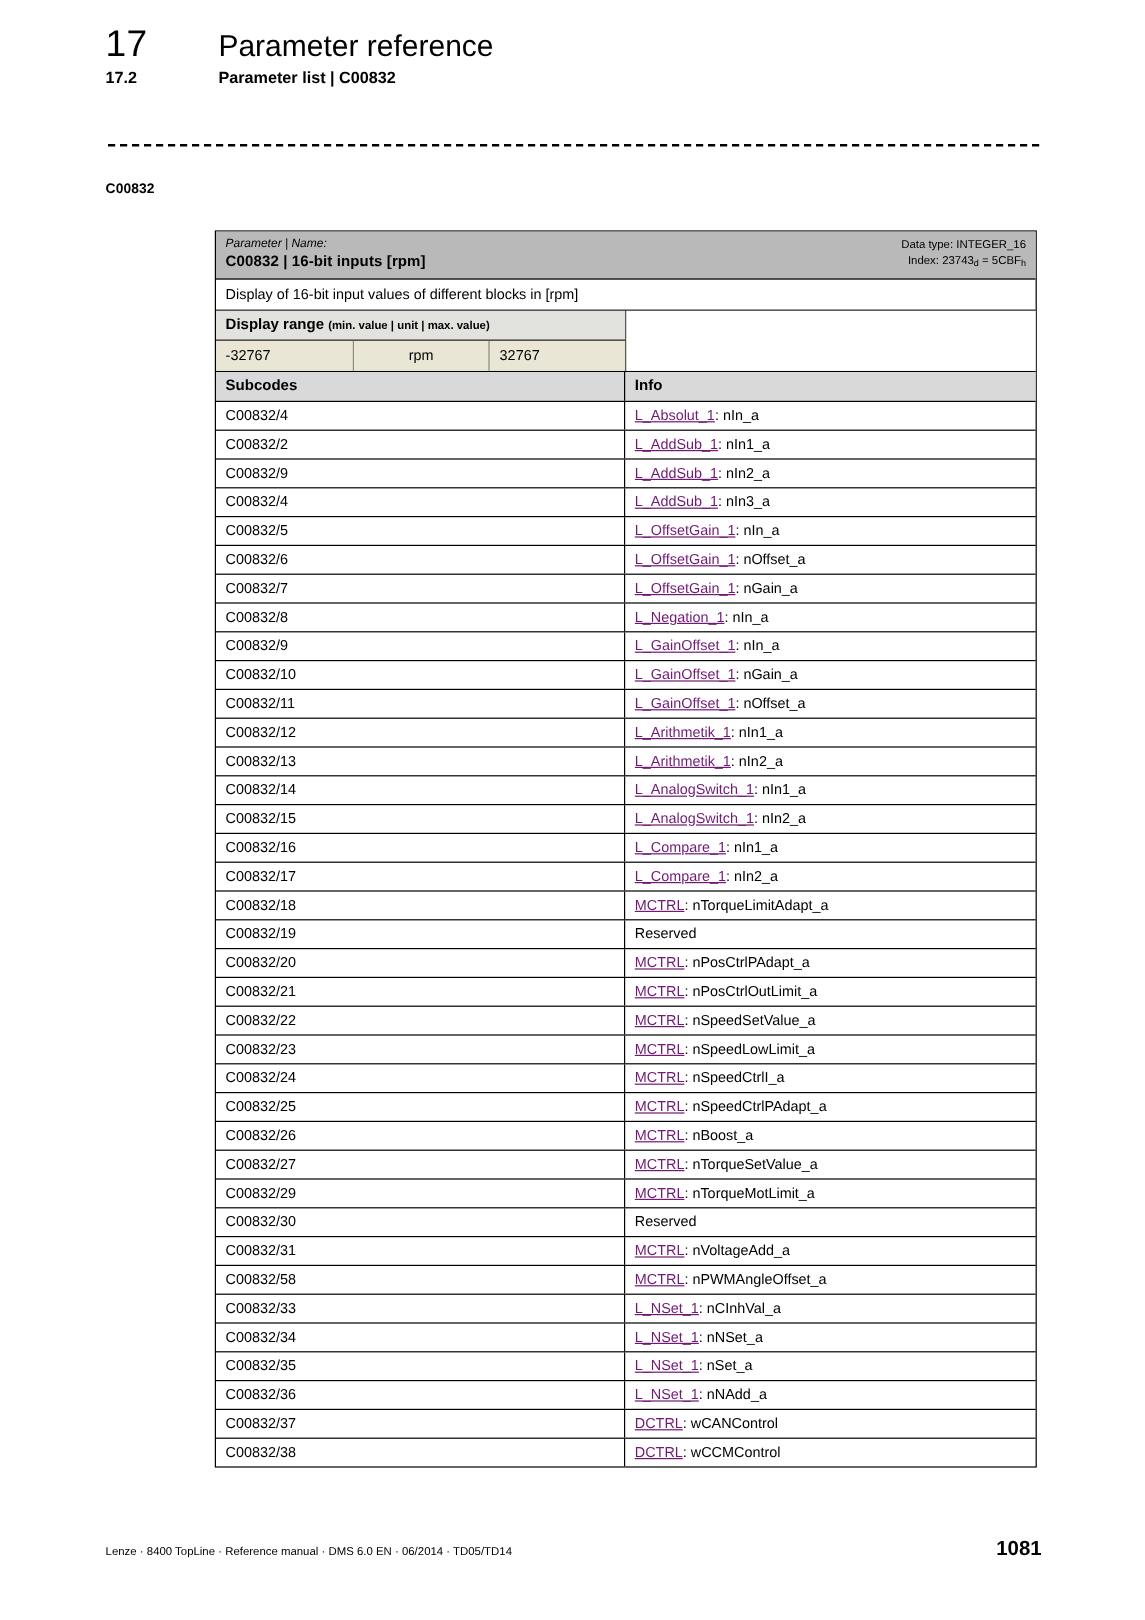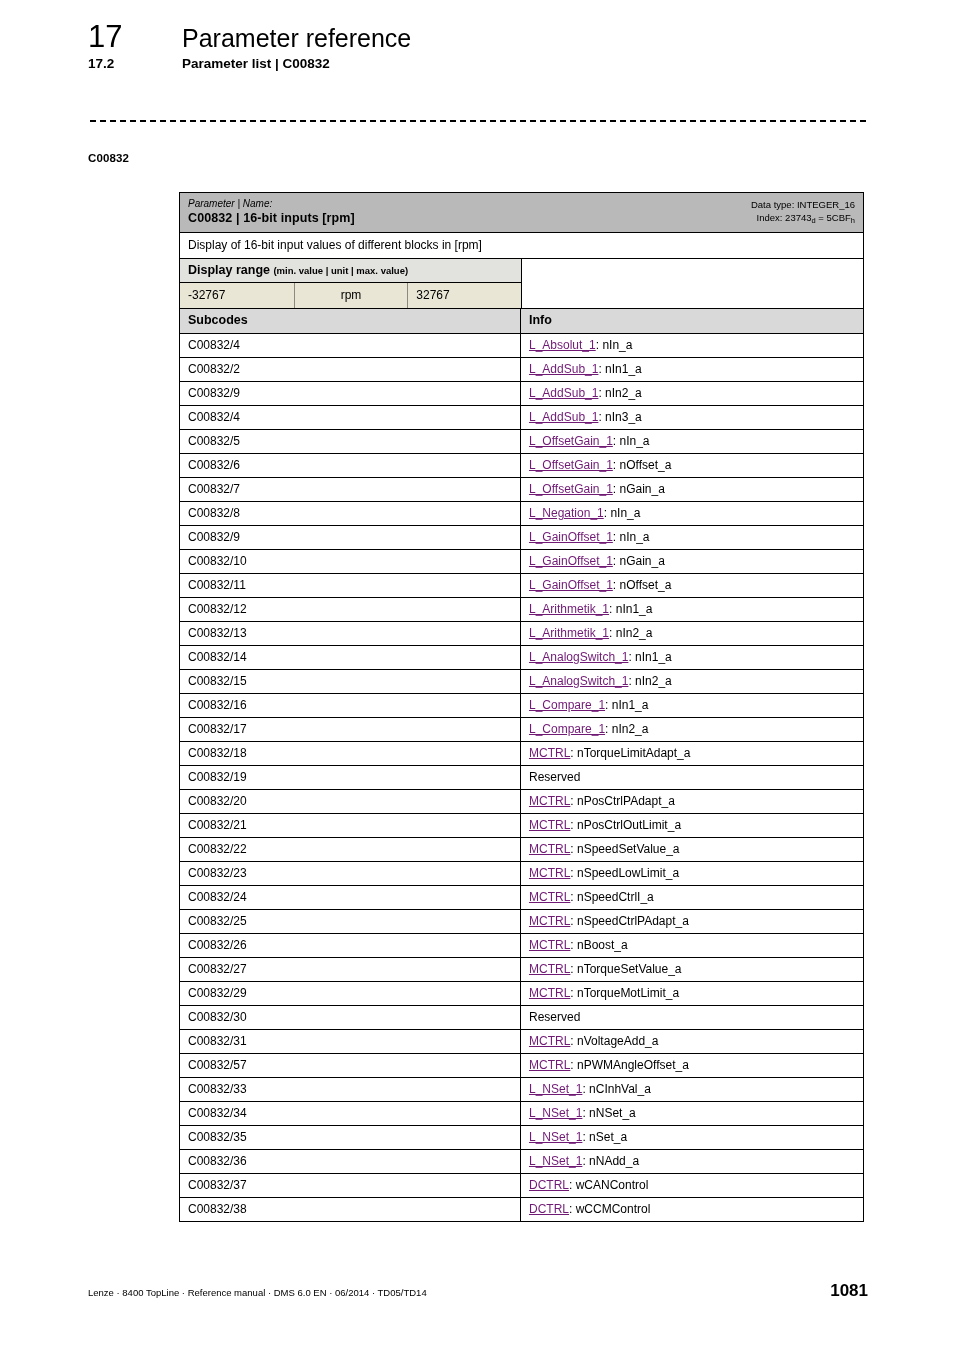"C00832/57" div.col-sub { text: C00832/57 -> C00832/58 }
